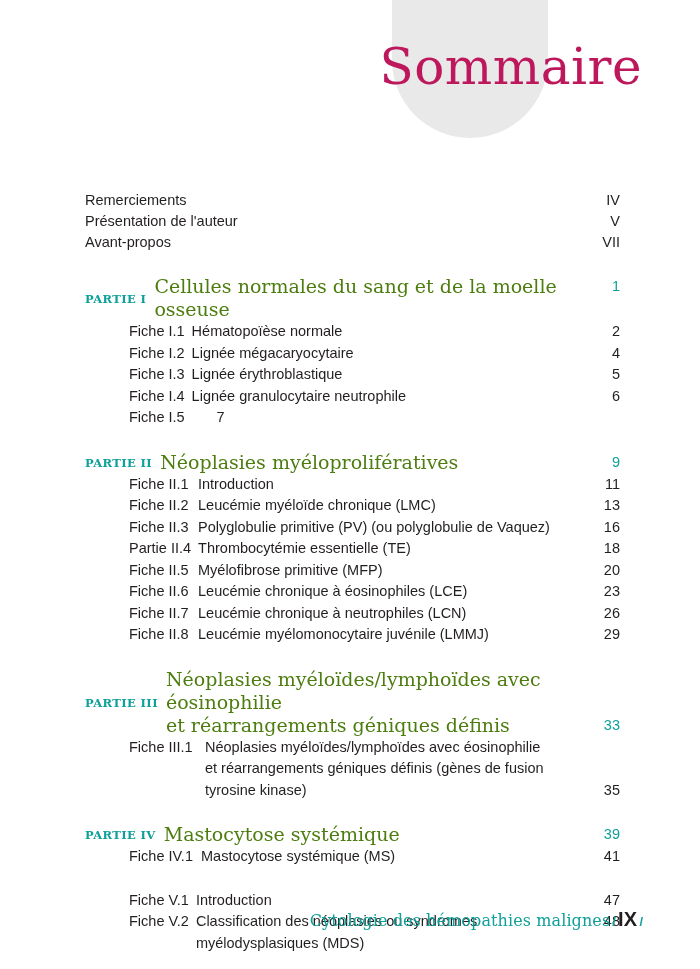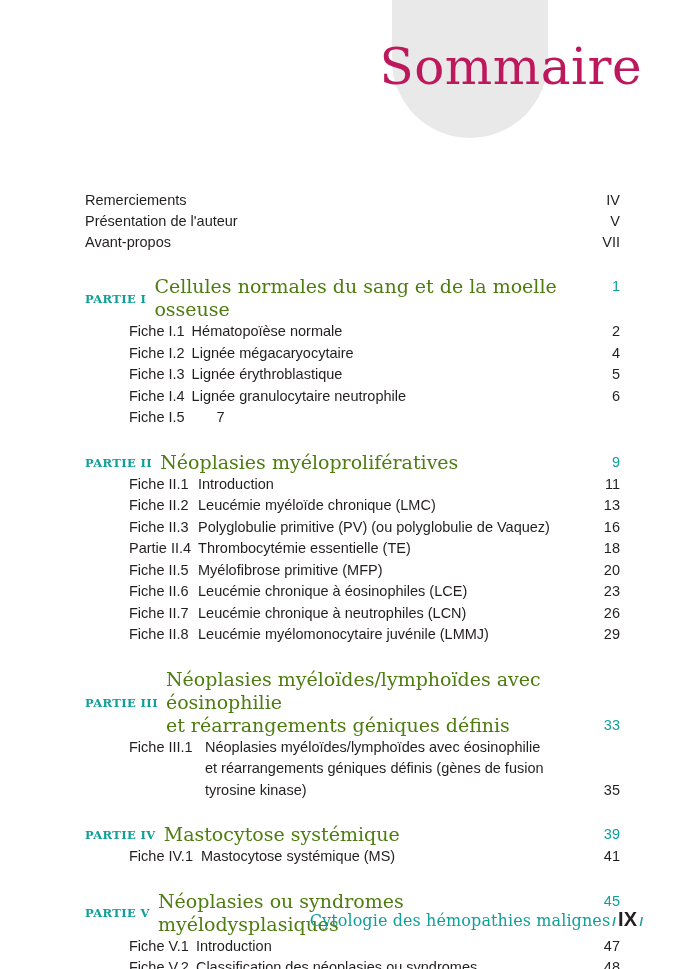"PARTIE V" div.row { html: <div> <span> <span>Partie V</span> <span>Néoplasies ou syndromes myélodysplasiques</span> </span> <span>45</span> </div> -> none }
